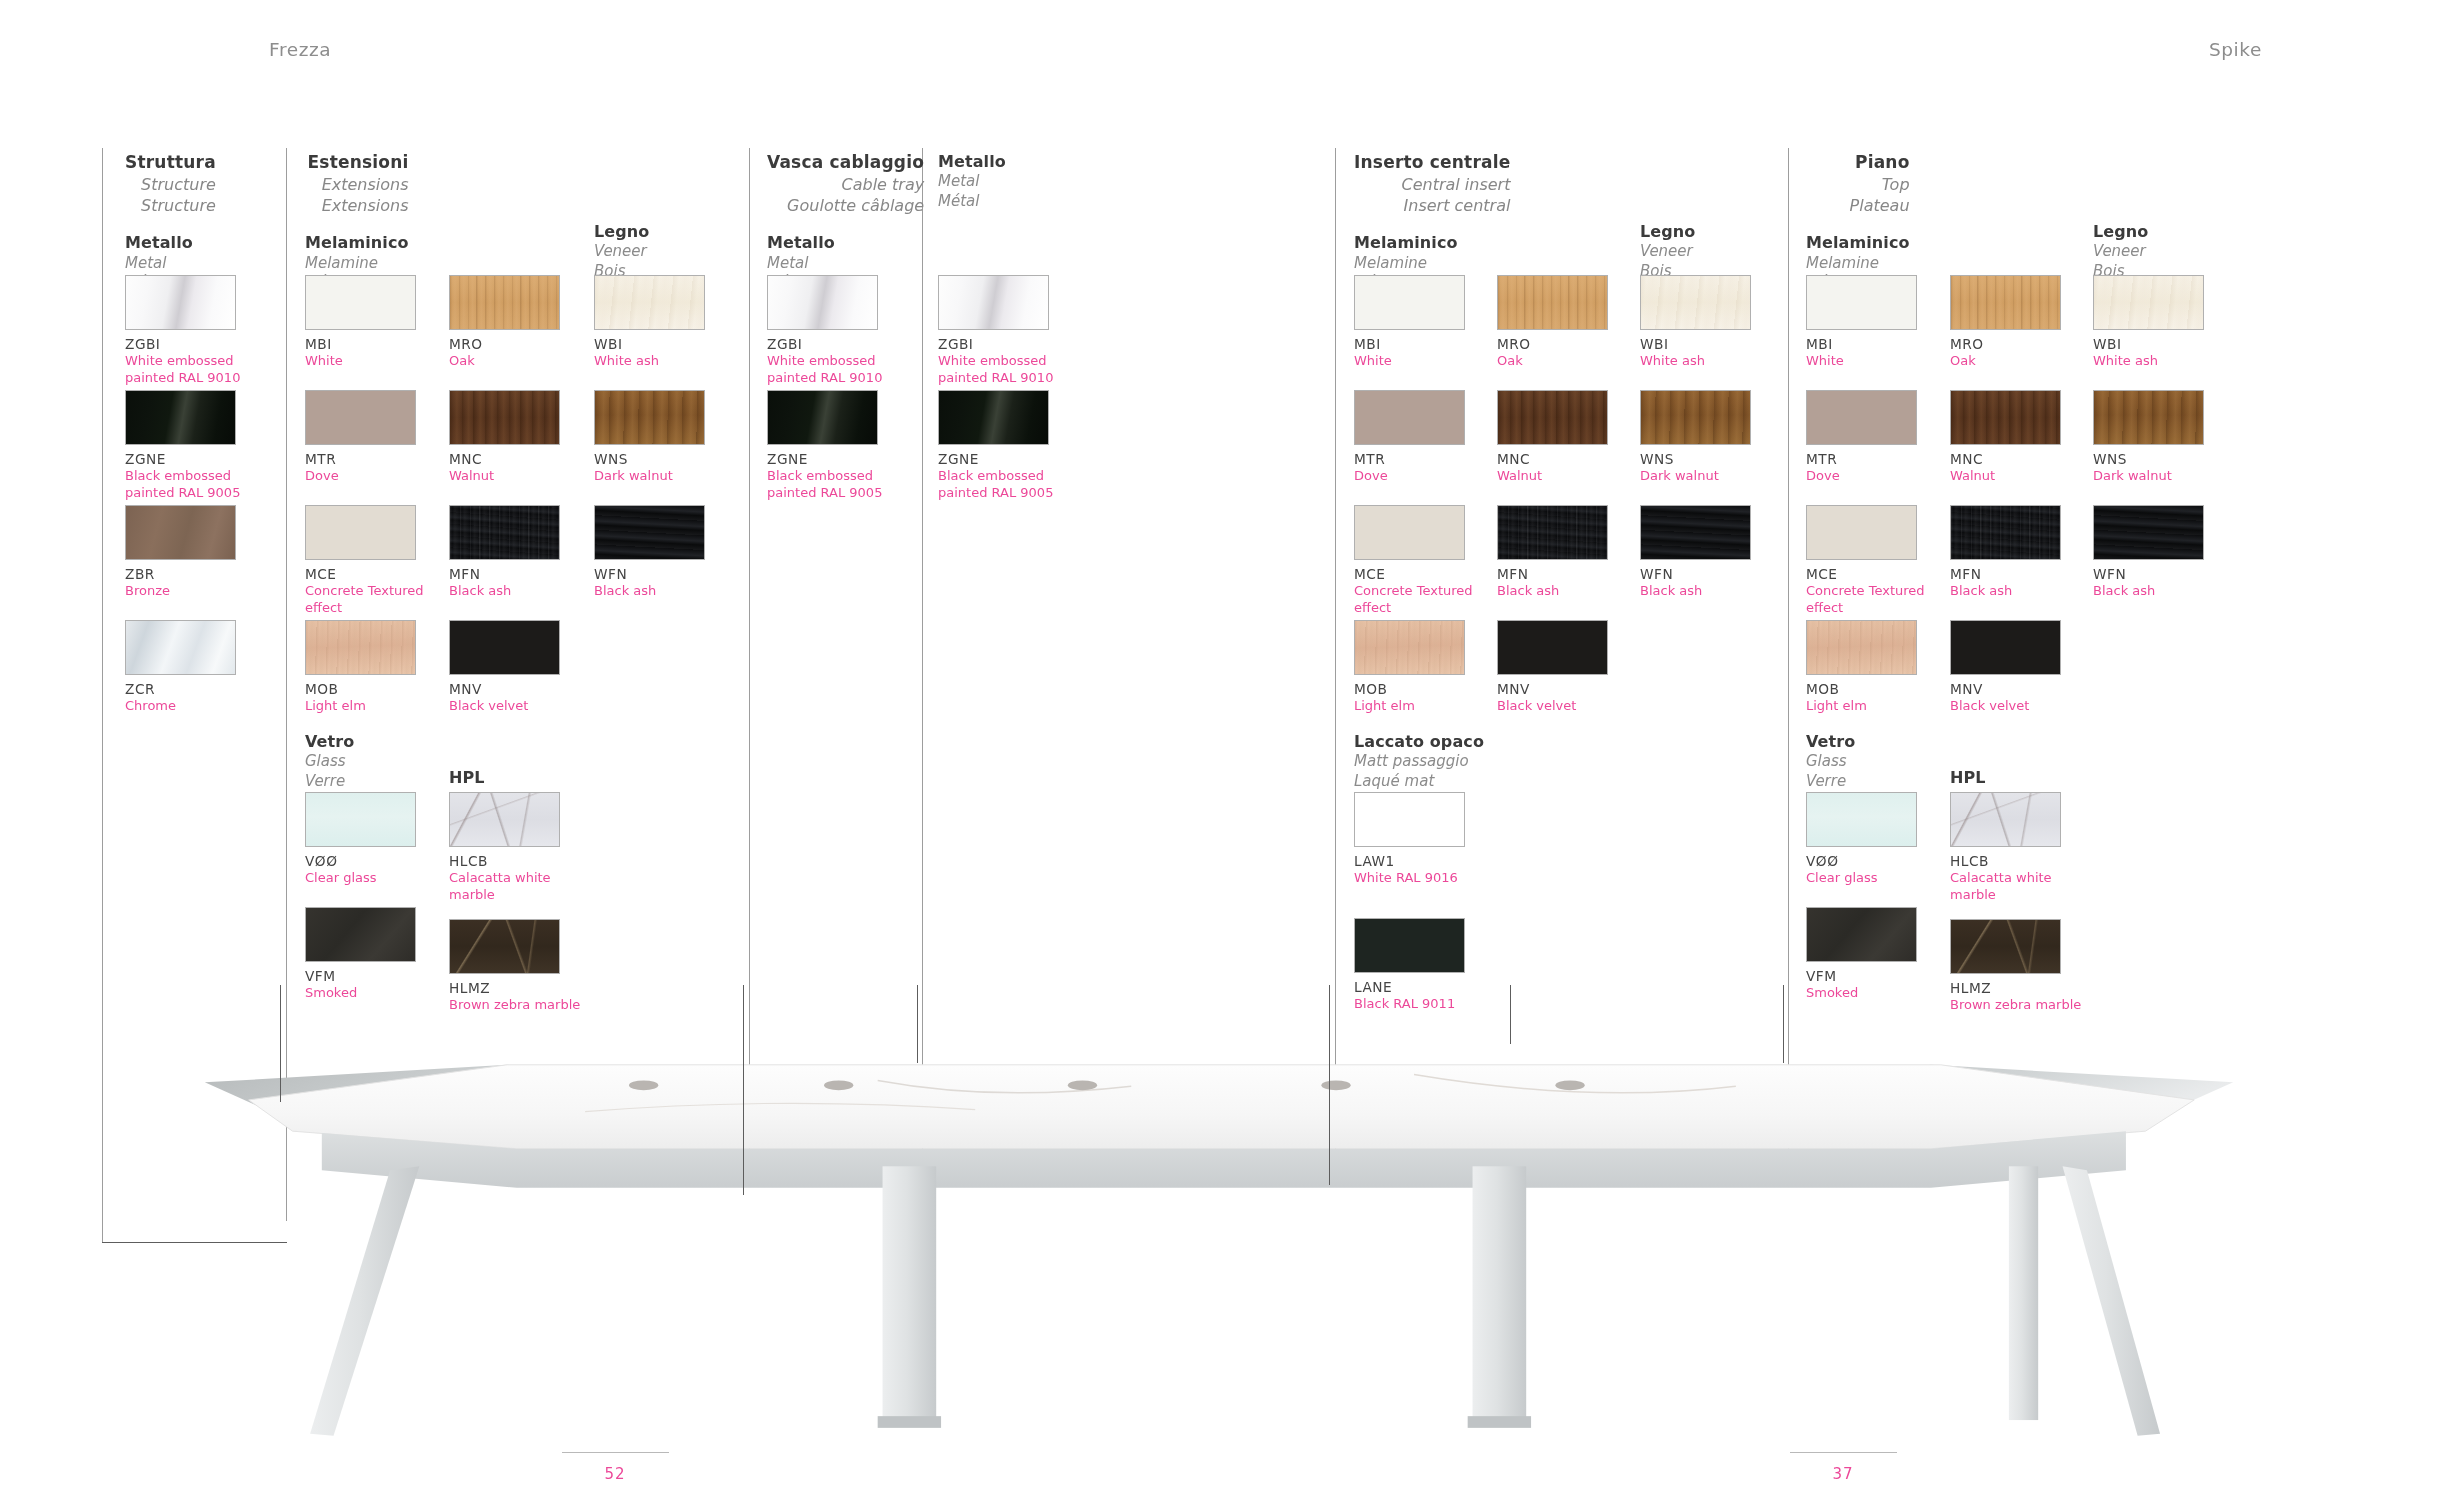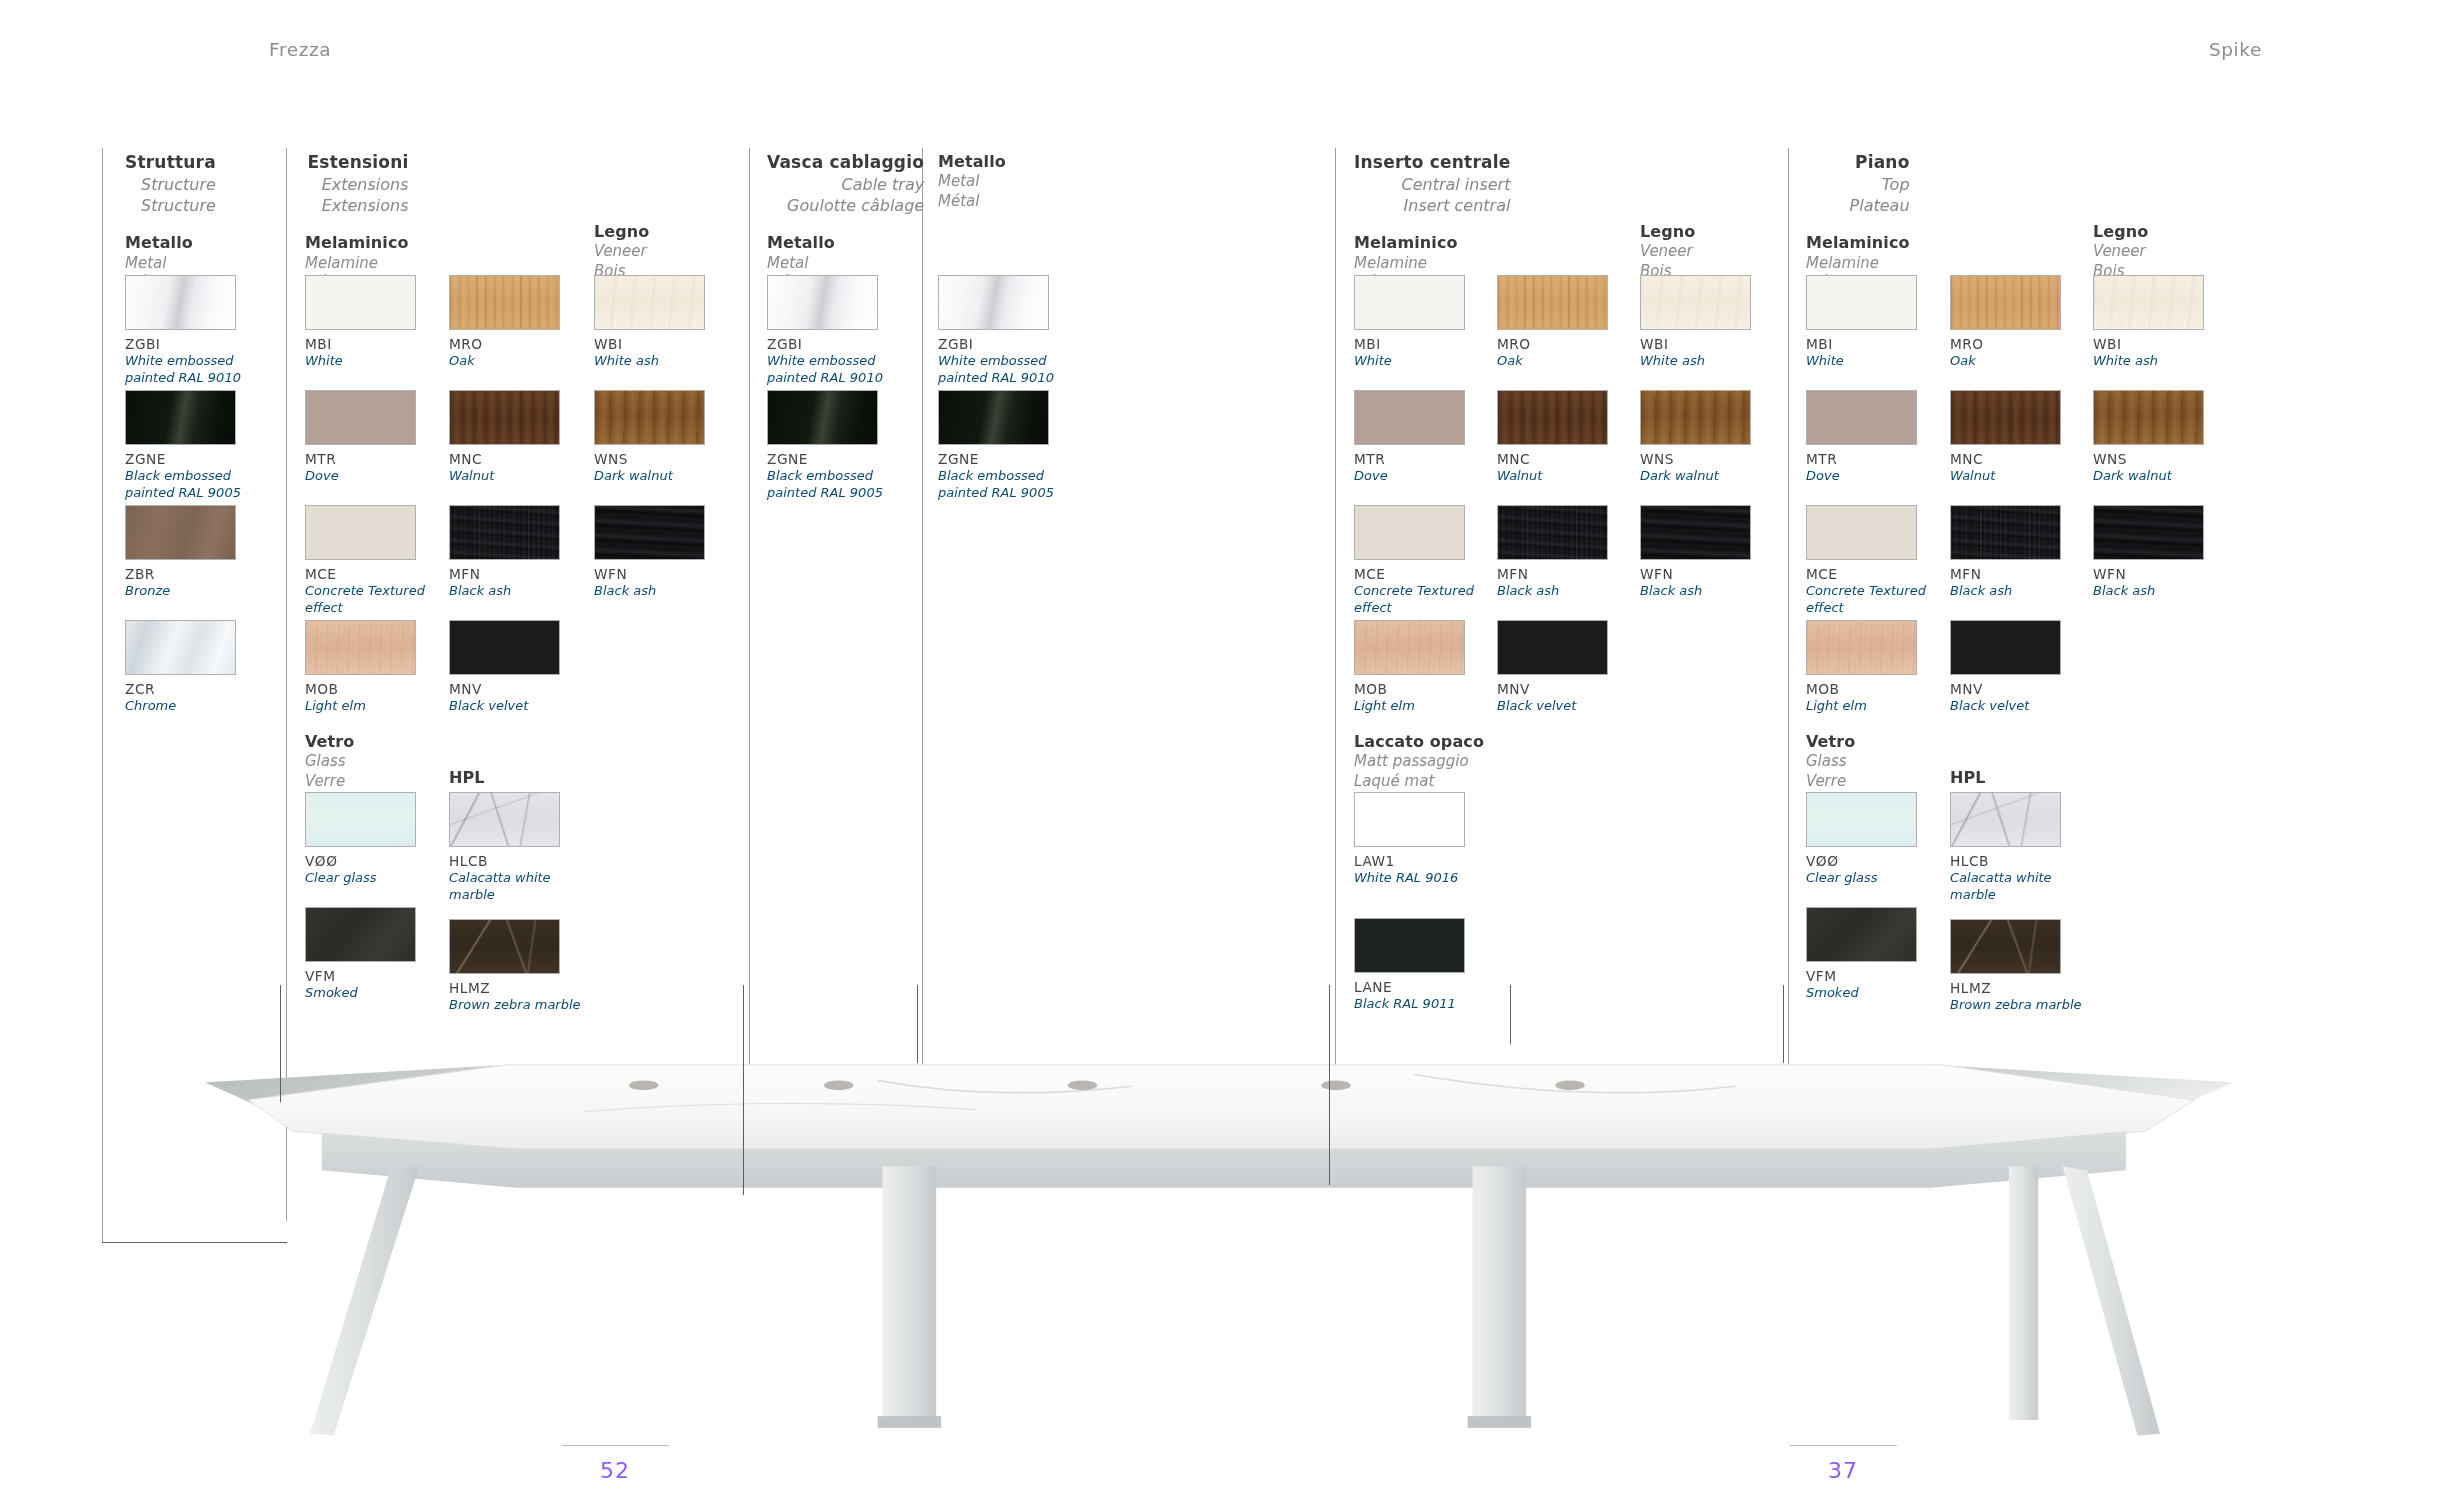"White embossed painted RAL 9010" .sw-name { color: #0c4a6e -> #ec4899; font-style: italic -> none }
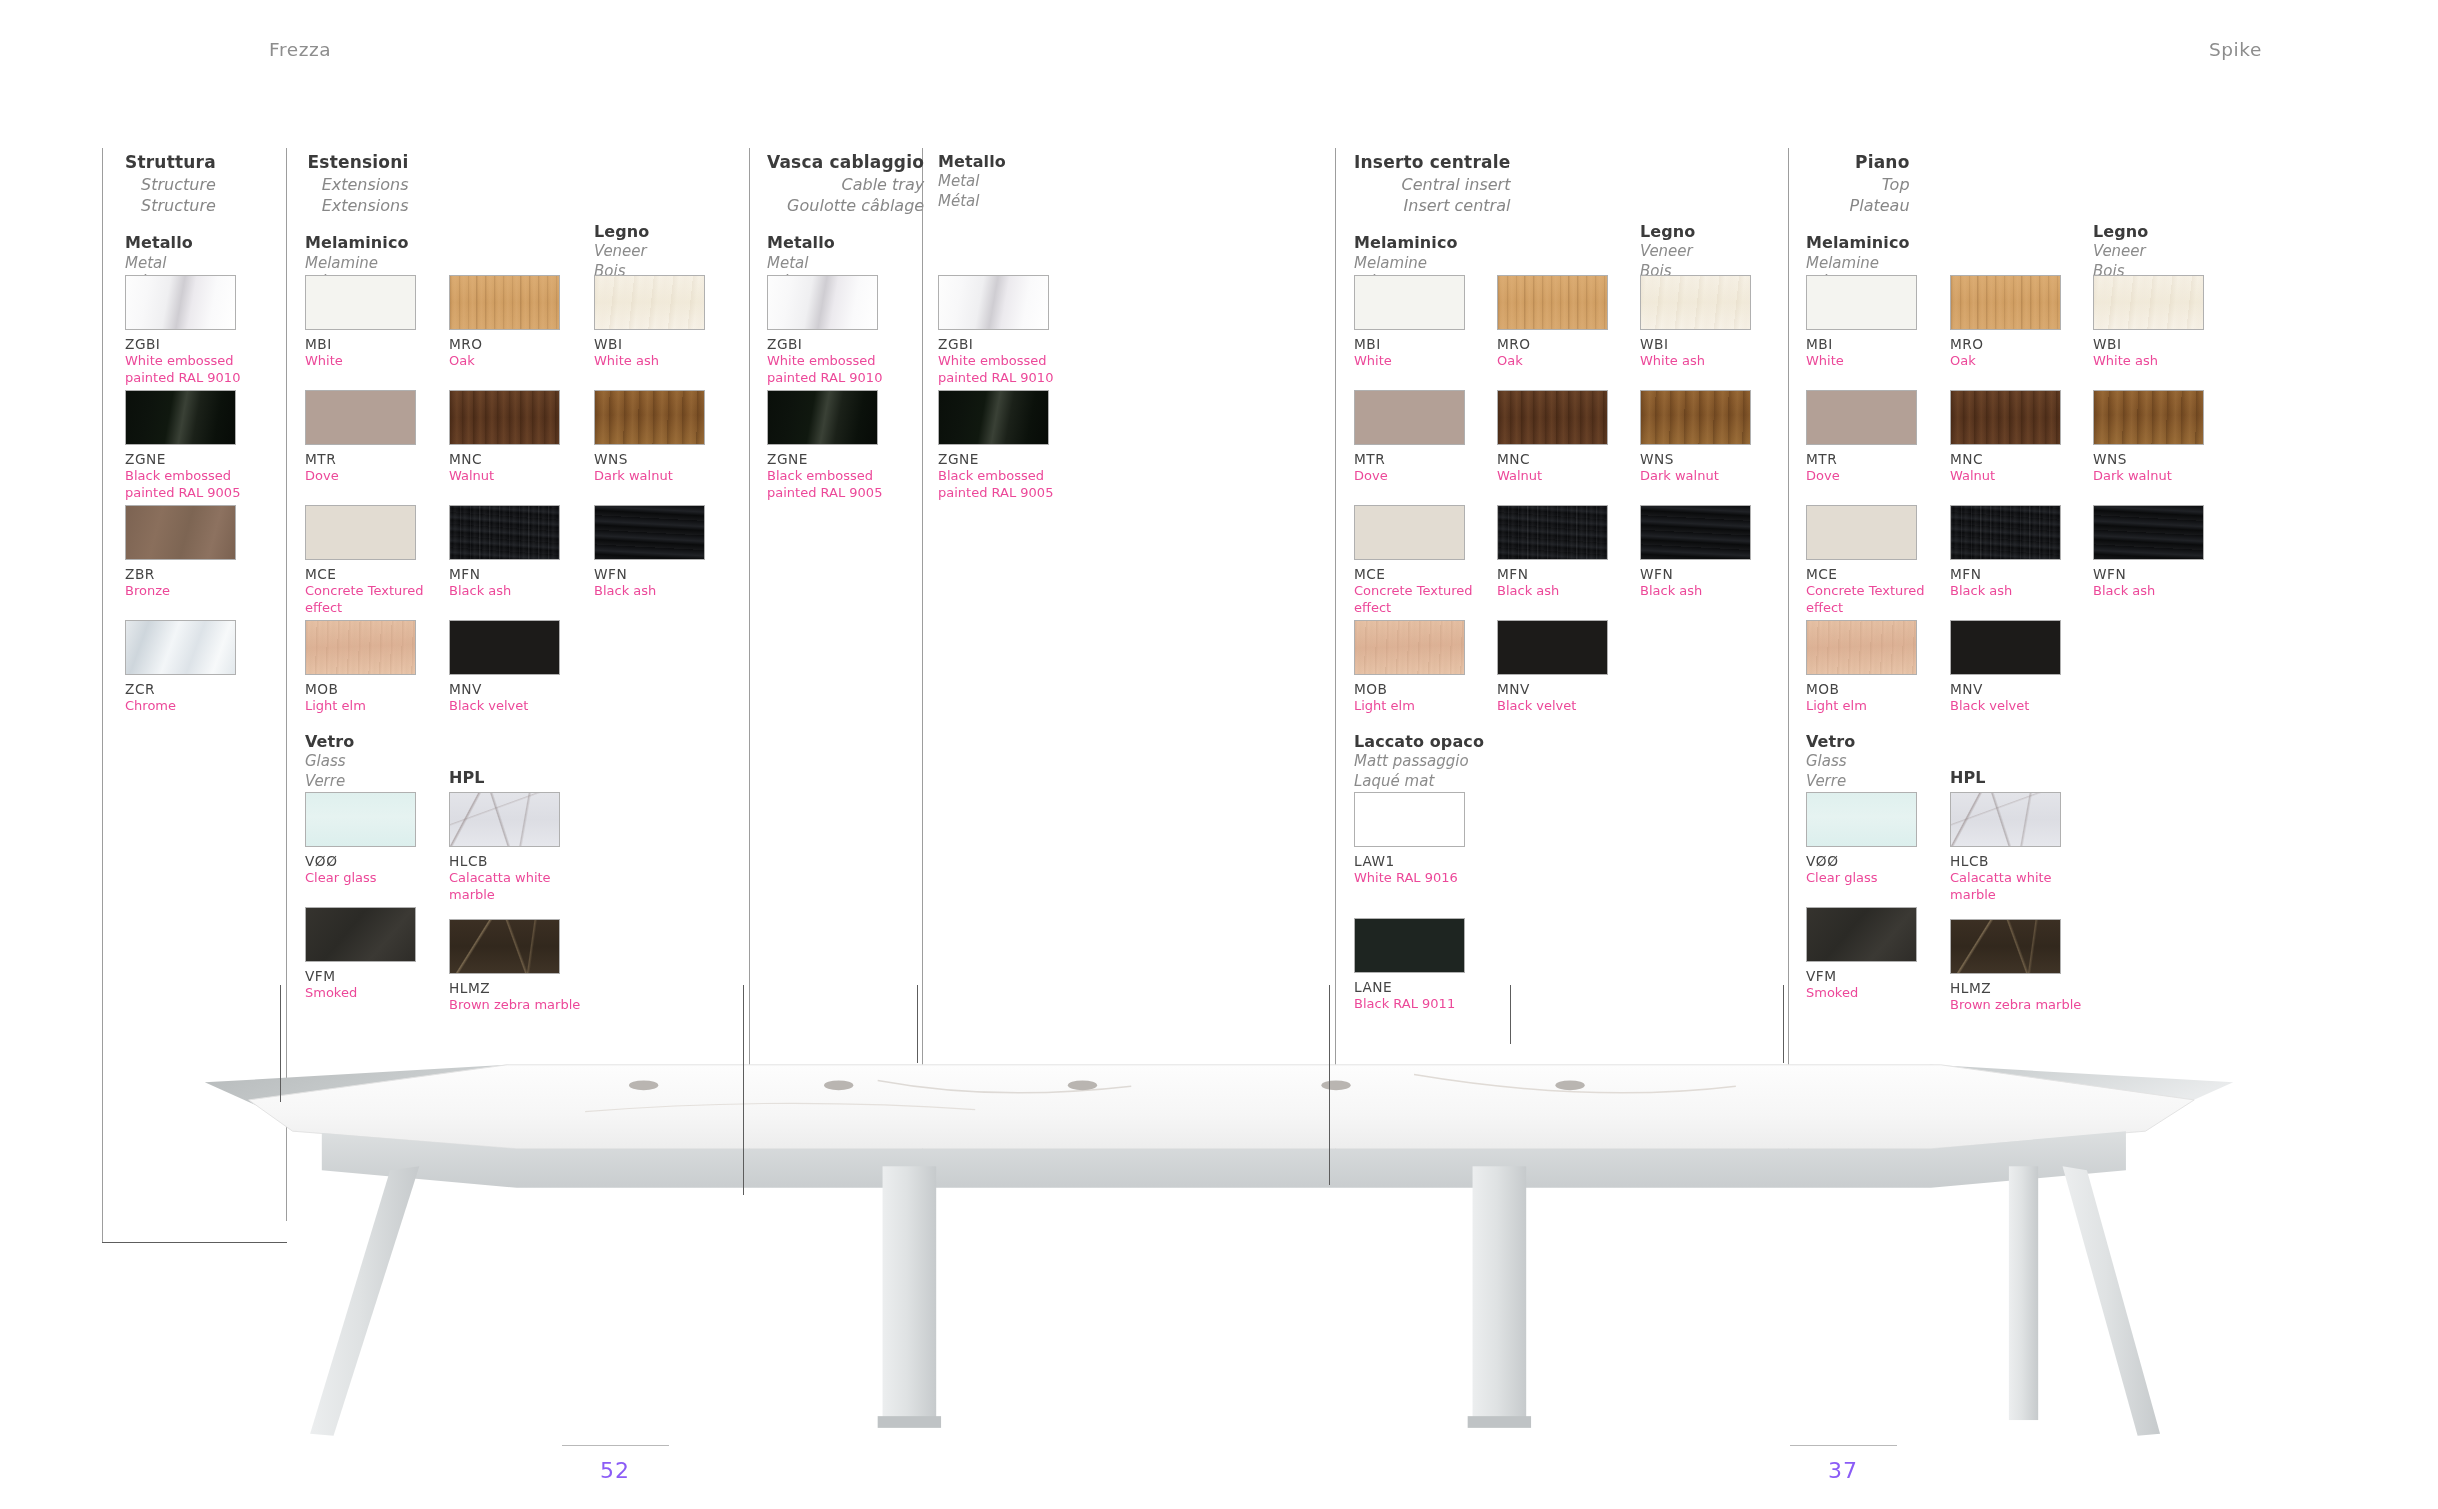"52" .folio .num { color: #8b5cf6 -> #ec4899; font-size: 22px -> 15px }
